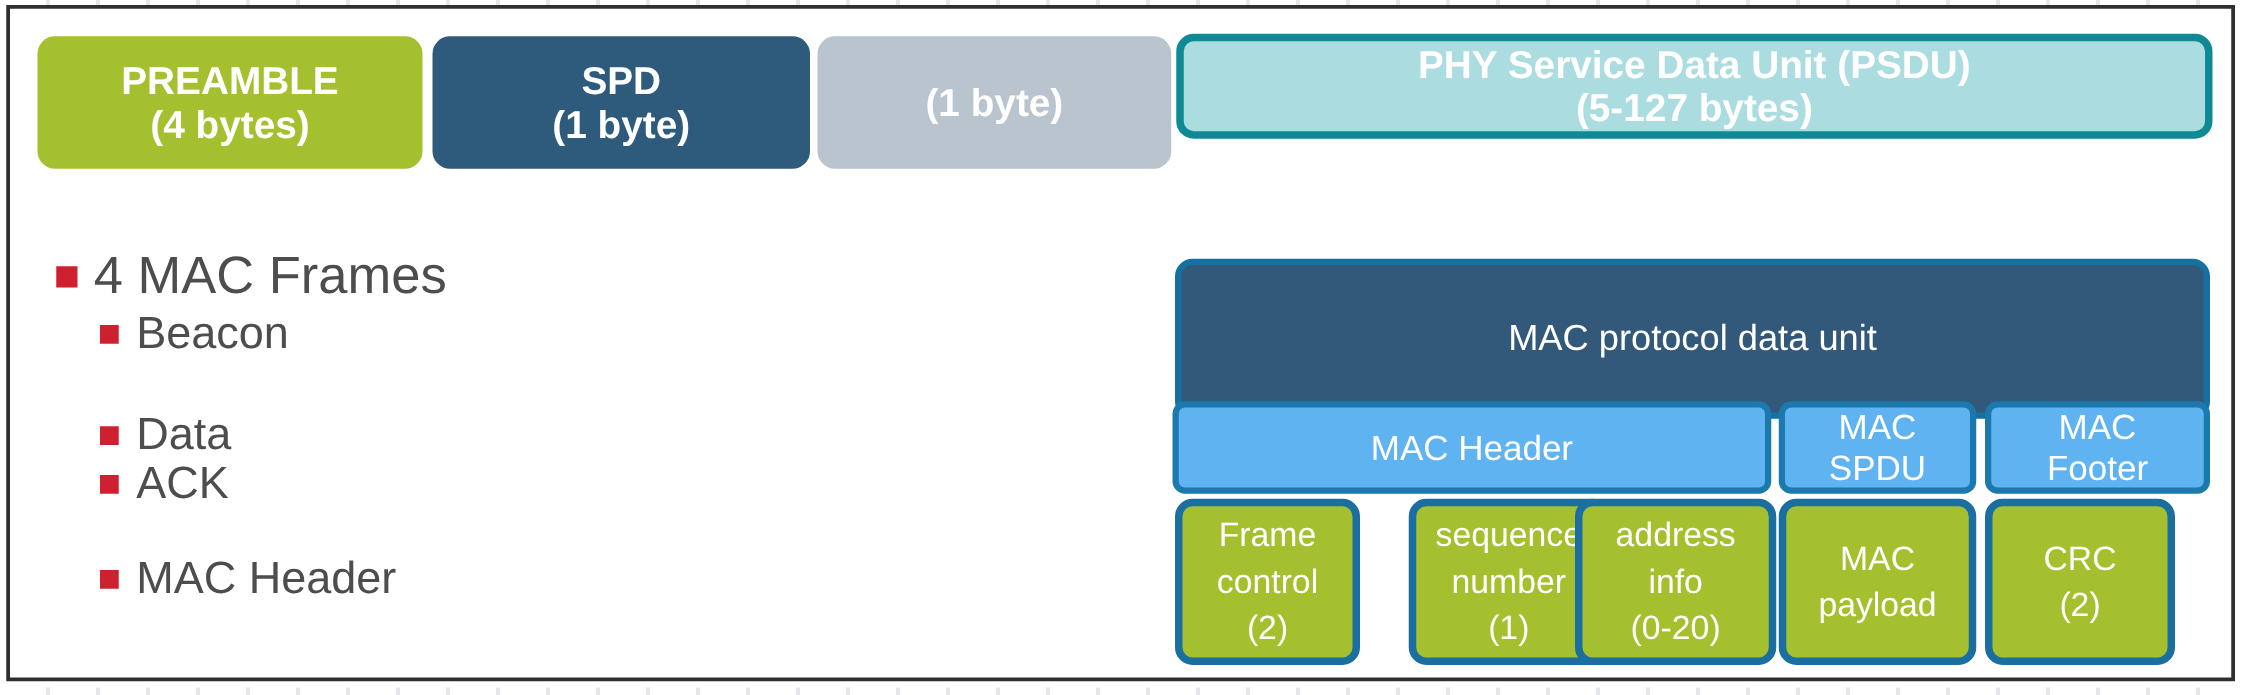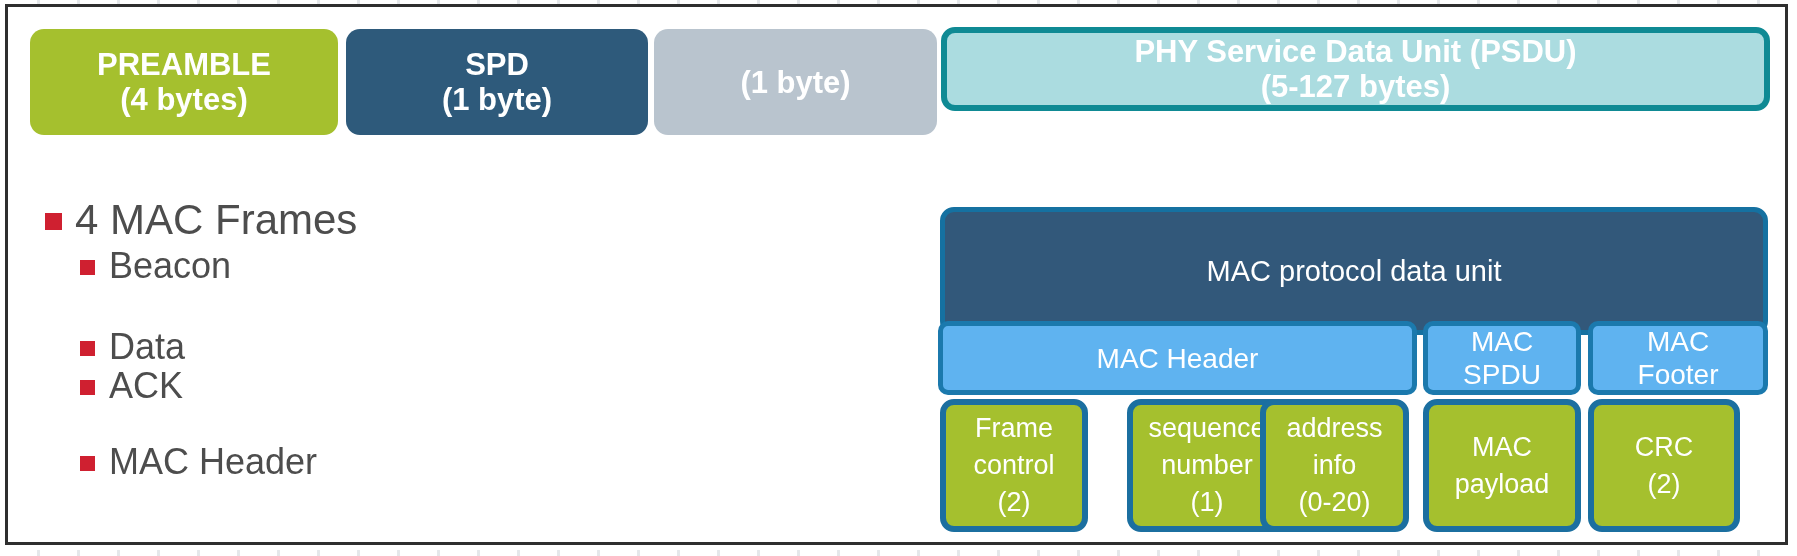"address" .addr { width: 149px -> 161px }
